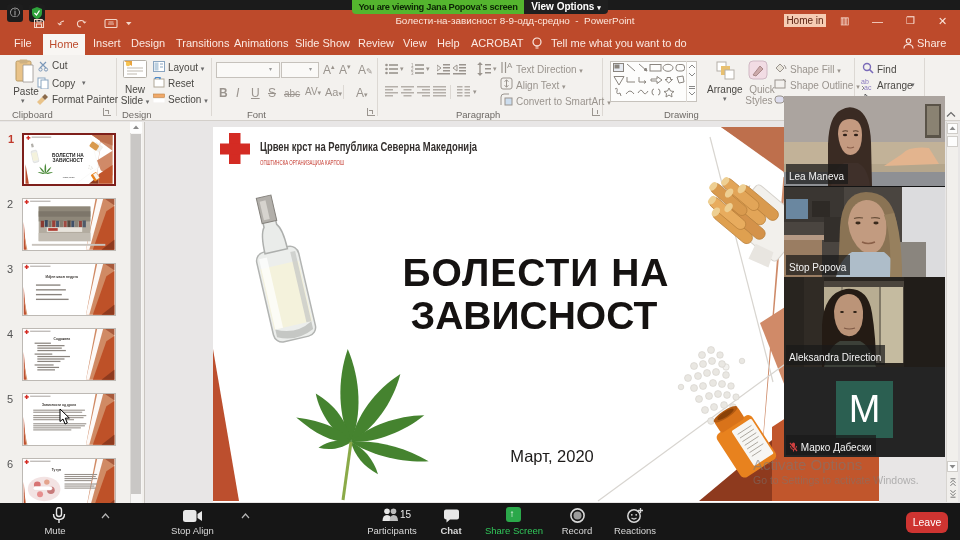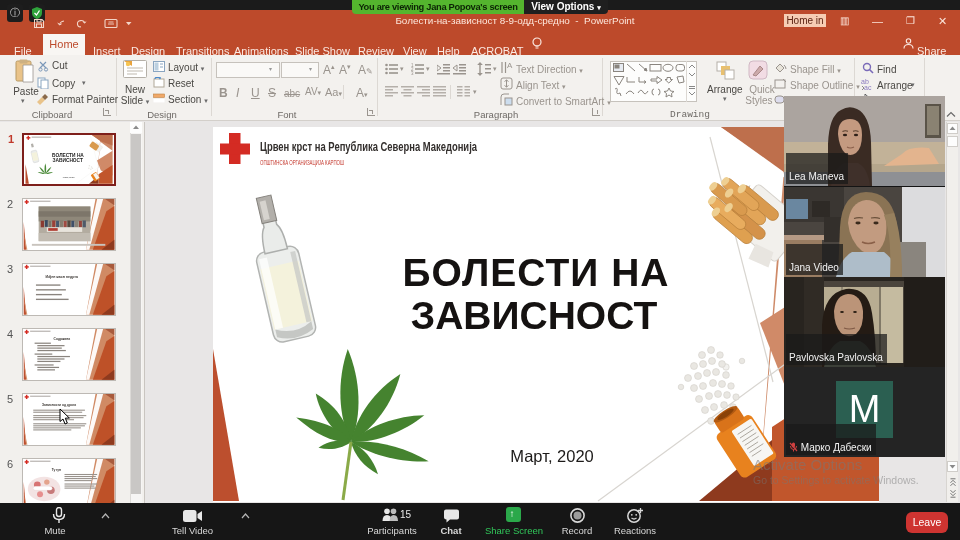"File" .tab { top: 8px -> 0 }
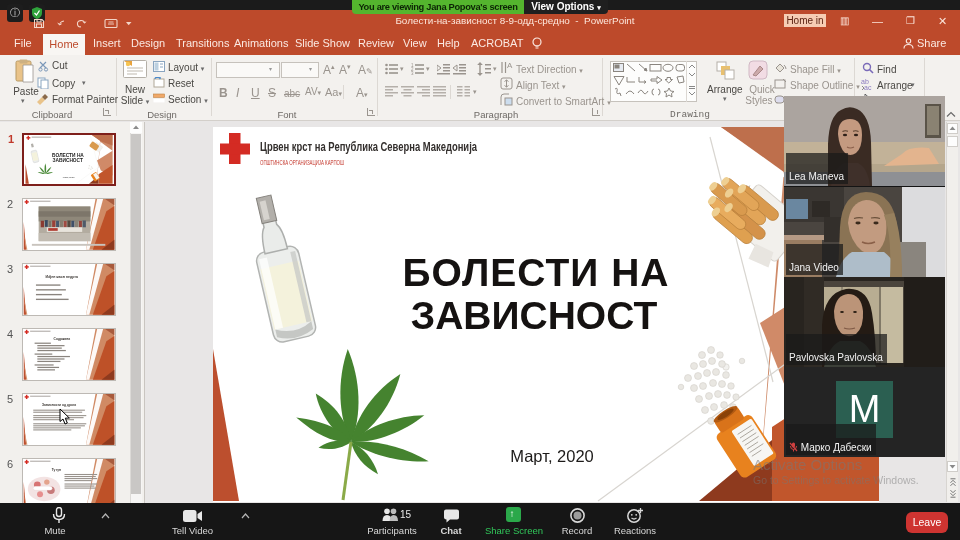"Tell me what you want" span.tab { html: none -> <span>Tell me what you want to do</span> }
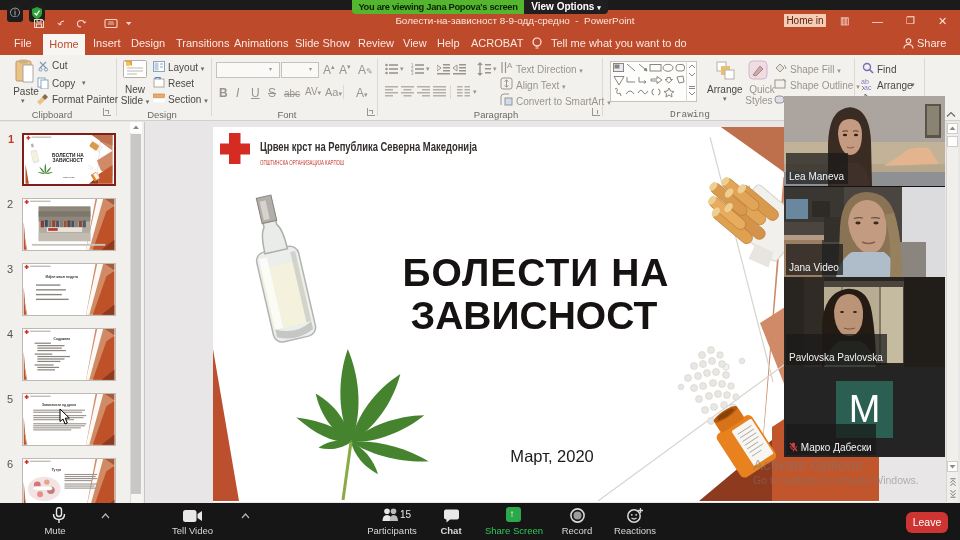"Clipboard" .glabel { text-align: center -> left }
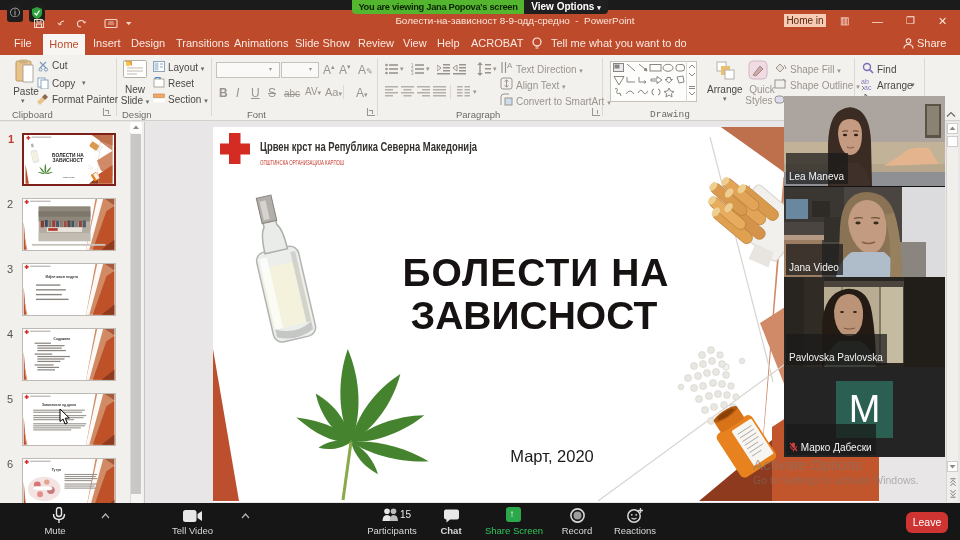"Drawing" div.glabel { font-family: Liberation Mono, monospace -> none; left: 650px -> 664px }
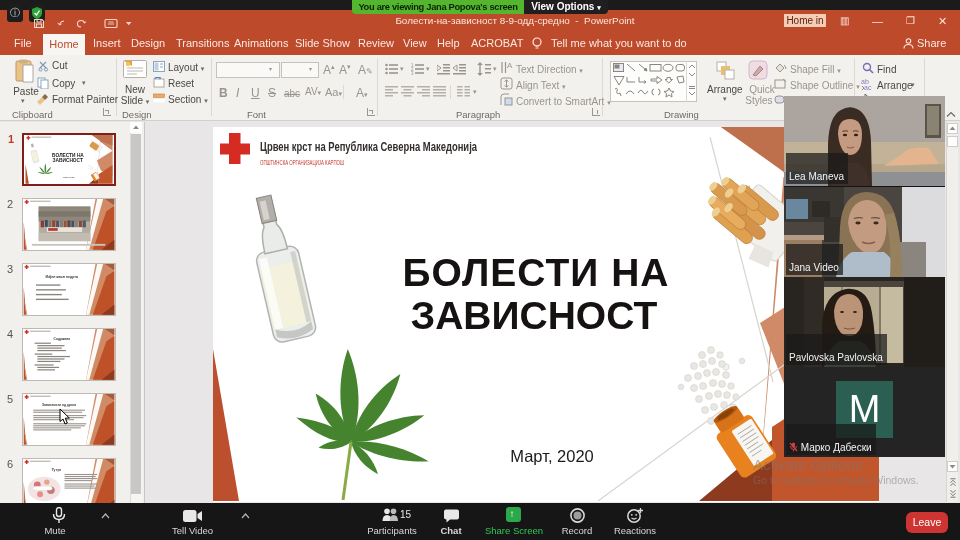"Lea Maneva" .vname { padding: 18px 4px 2px 3px -> 7px 4px 2px 3px }
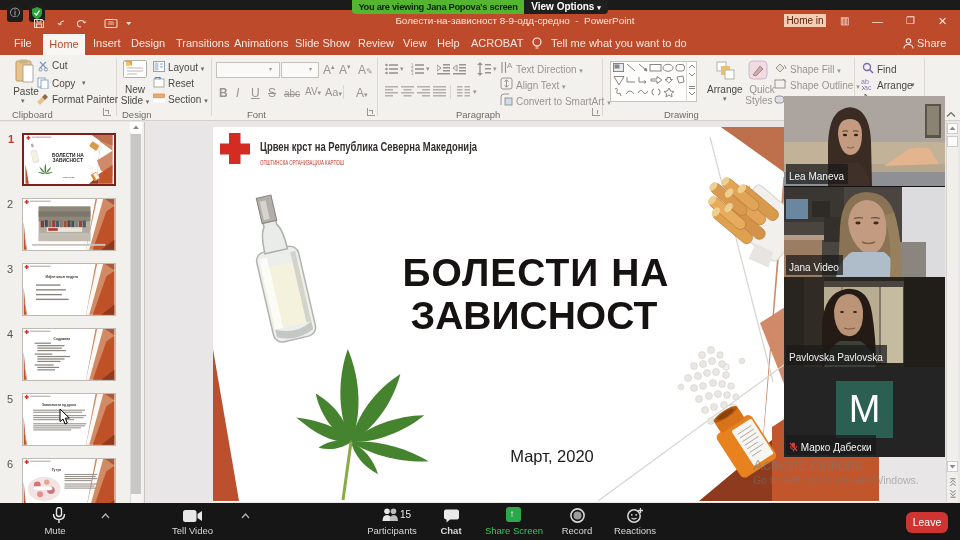"Jana Video" div.vname { text: Jana Video -> Stop Popova }
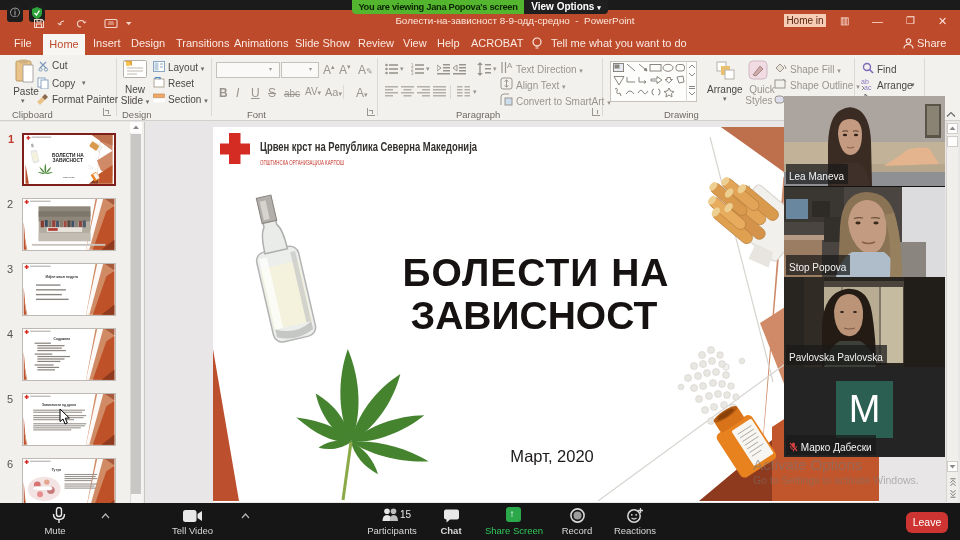"Pavlovska Pavlovska" div.vname { text: Pavlovska Pavlovska -> Aleksandra Direction }
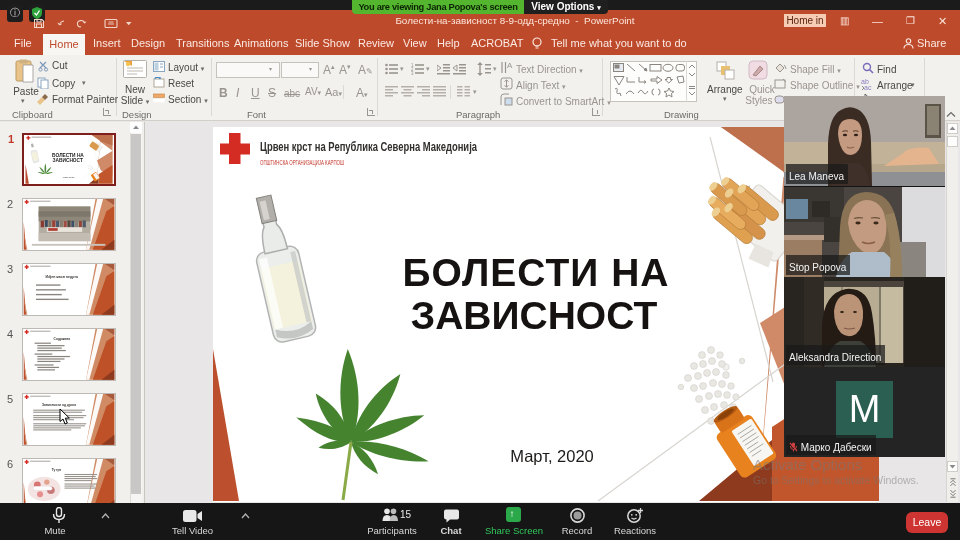"Tell Video" div.zlabel { text: Tell Video -> Stop Align }
